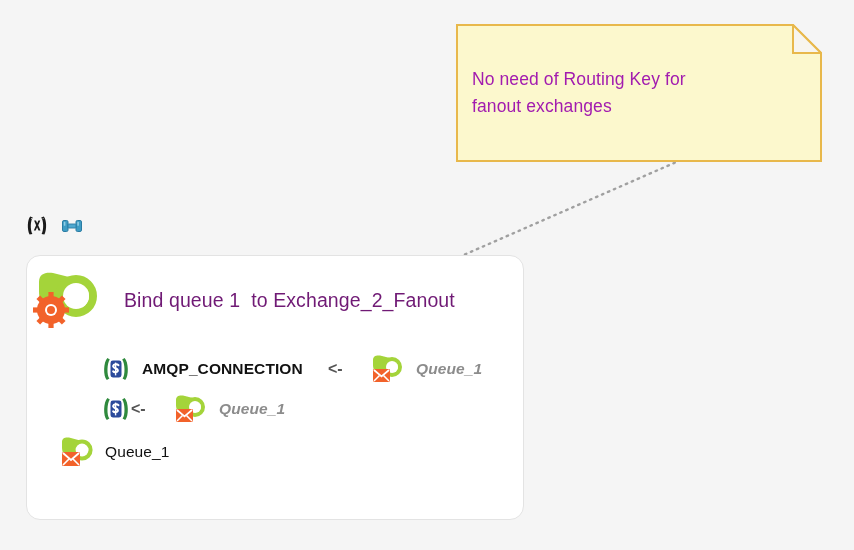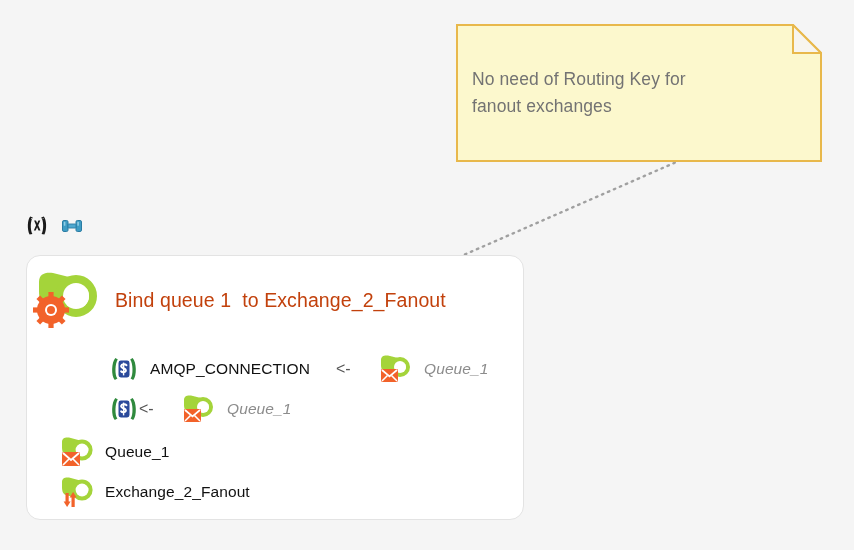"No need of Routing Key" .sticky-note .note-text { color: #737373 -> #a21caf }
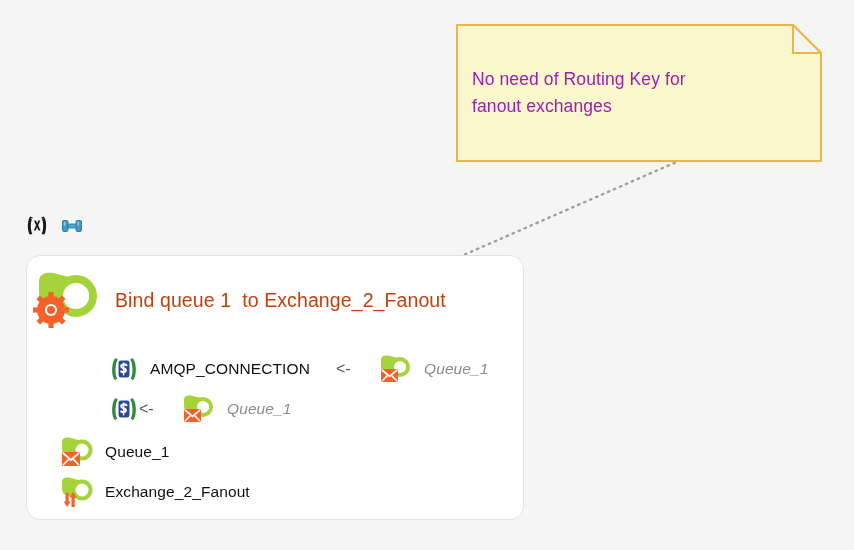"Bind queue 1 to Exchange_2_Fanout" .card-header .hdr-title { color: #c2410c -> #701a75; margin-left: 12px -> 21px }
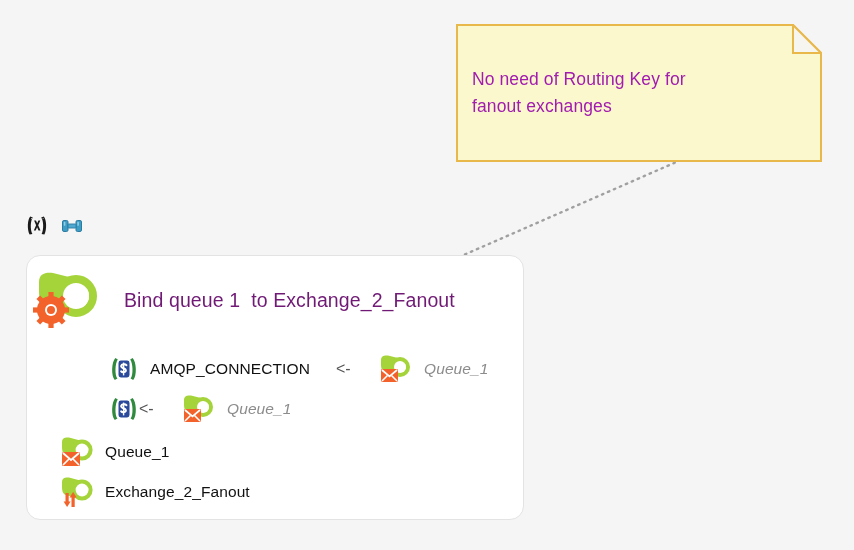"AMQP_CONNECTION" .prop-rows { font-weight: none -> bold; left: 82px -> 74px }
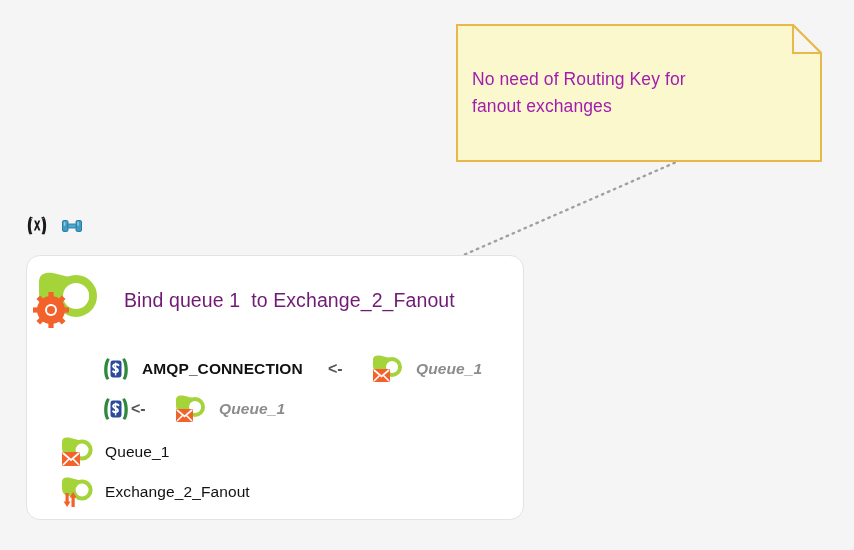"Exchange_2_Fanout" div.res-row { html: <div> <svg> <path></path> <circle></circle> <circle></circle> <g> <rect></rect> <path></path> <rect></rect> <path></path> </g> </svg> <div>Exchange_2_Fanout</div> </div> -> none }
